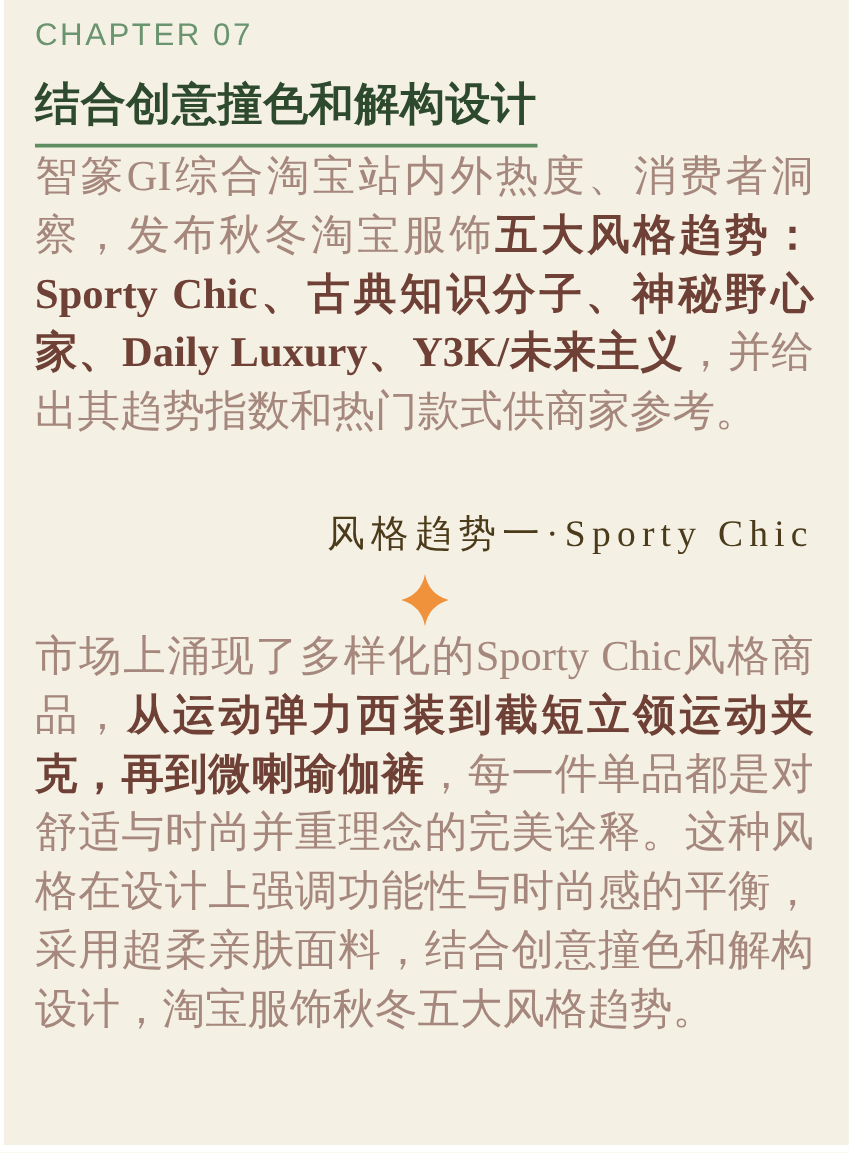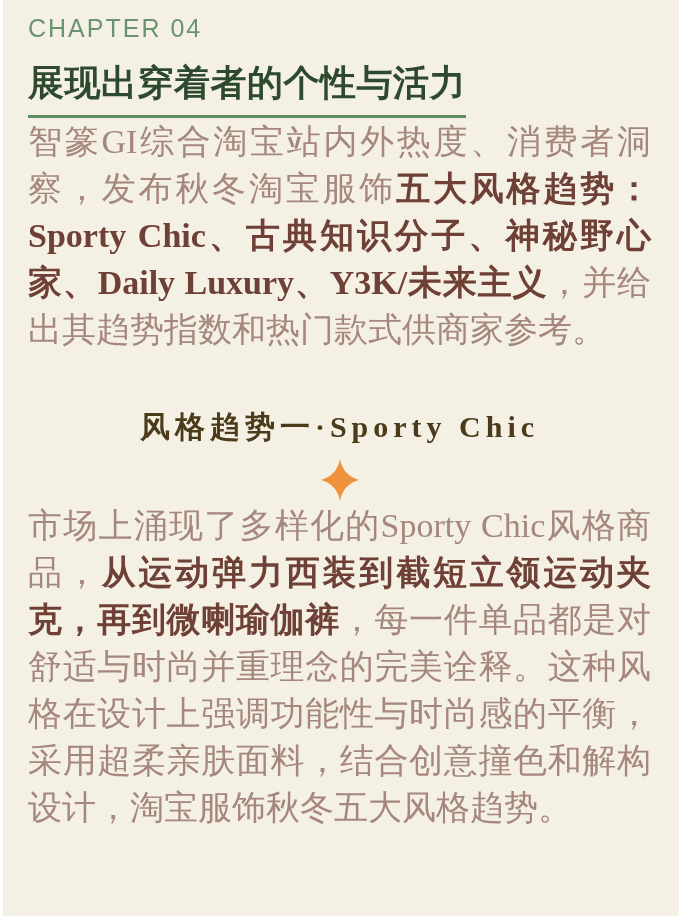"CHAPTER 04" div.chapter { text: 04 -> 07 }
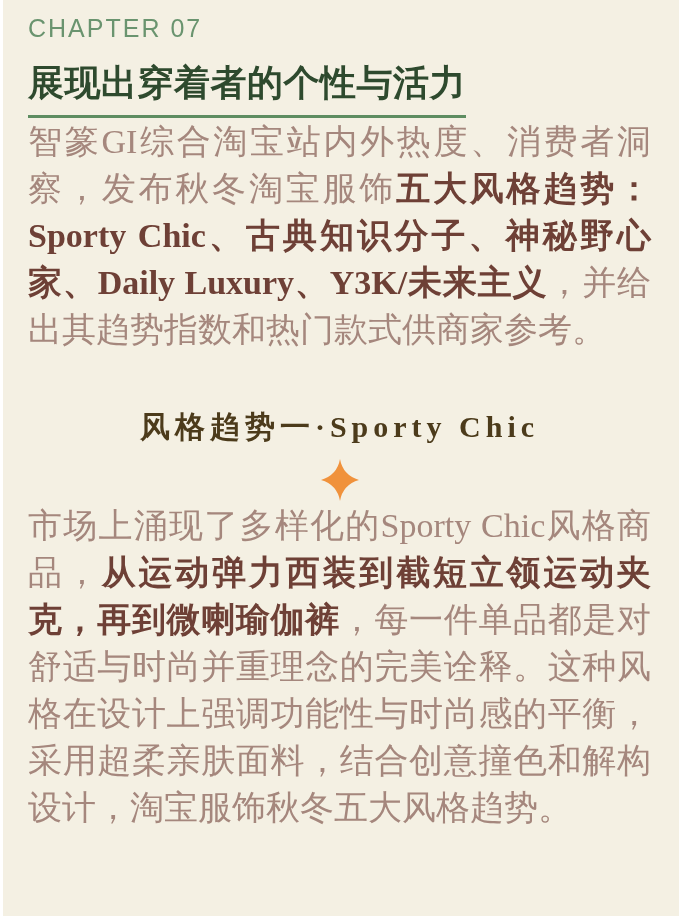"展现出穿着者的个性与活力" h1.title { text: 展现出穿着者的个性与活力 -> 结合创意撞色和解构设计 }
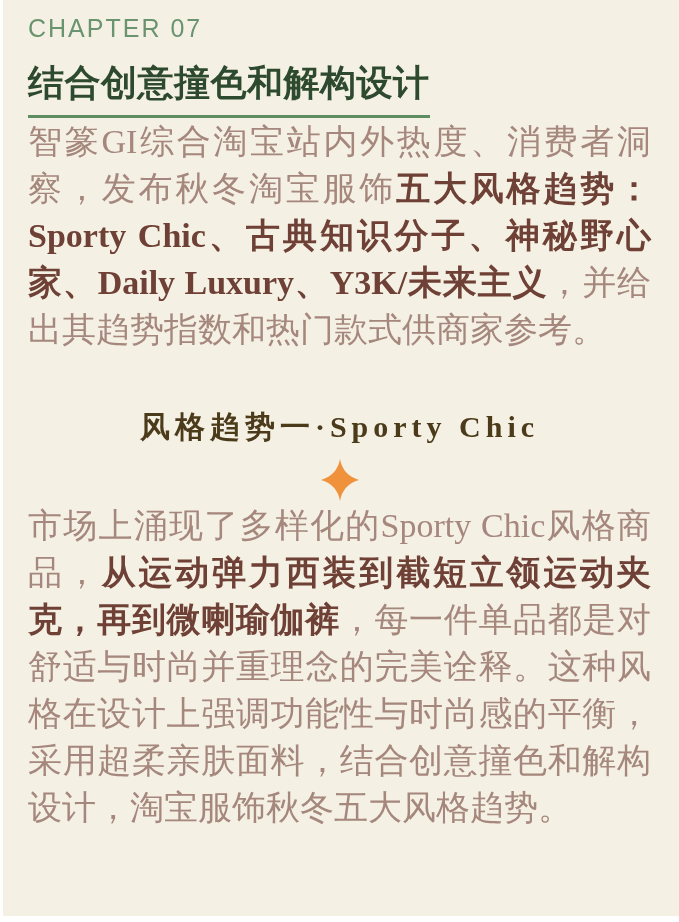"风格趋势一·Sporty Chic" .section-heading { font-weight: 700 -> 400; text-align: center -> right }
